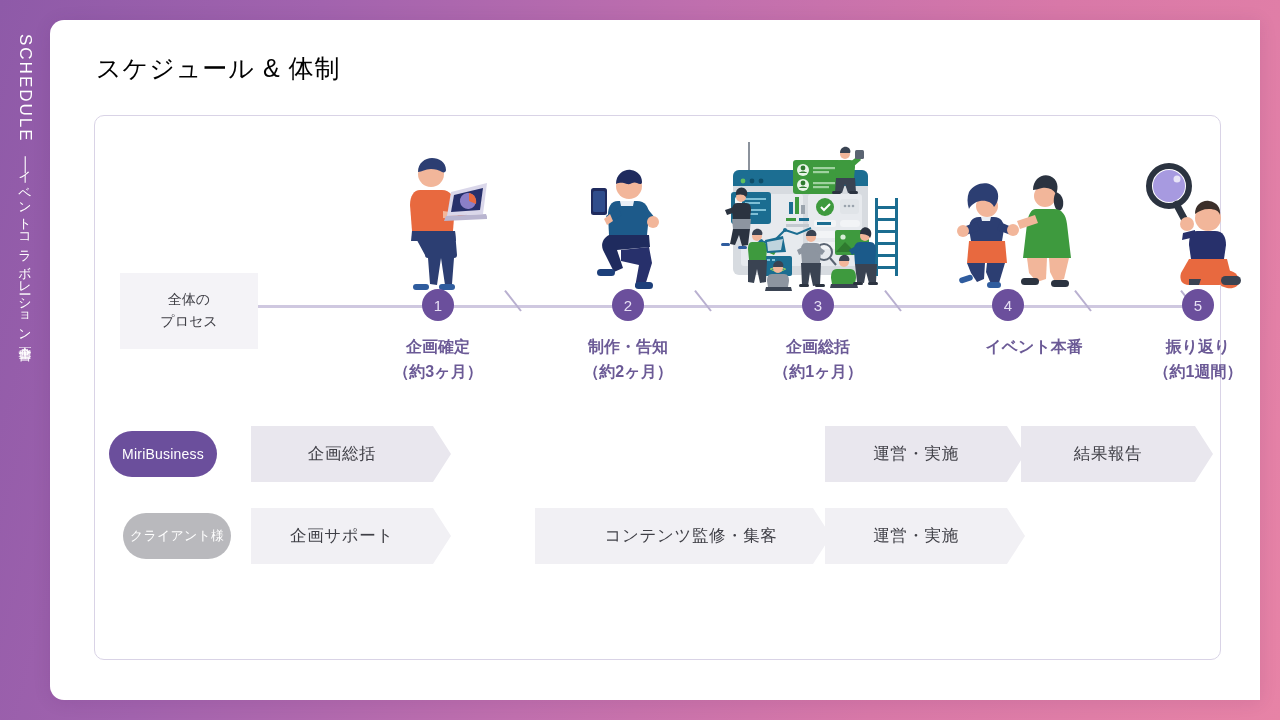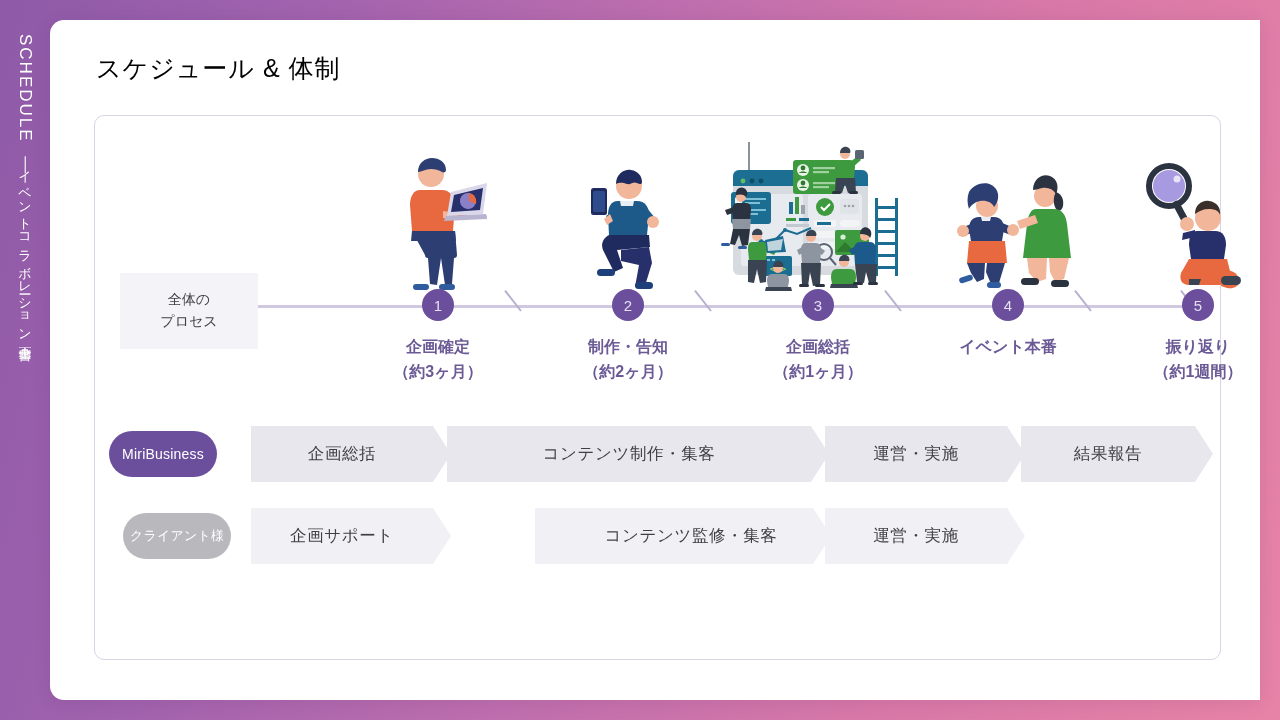"イベント本番" div.step-cap { left: 750px -> 776px }
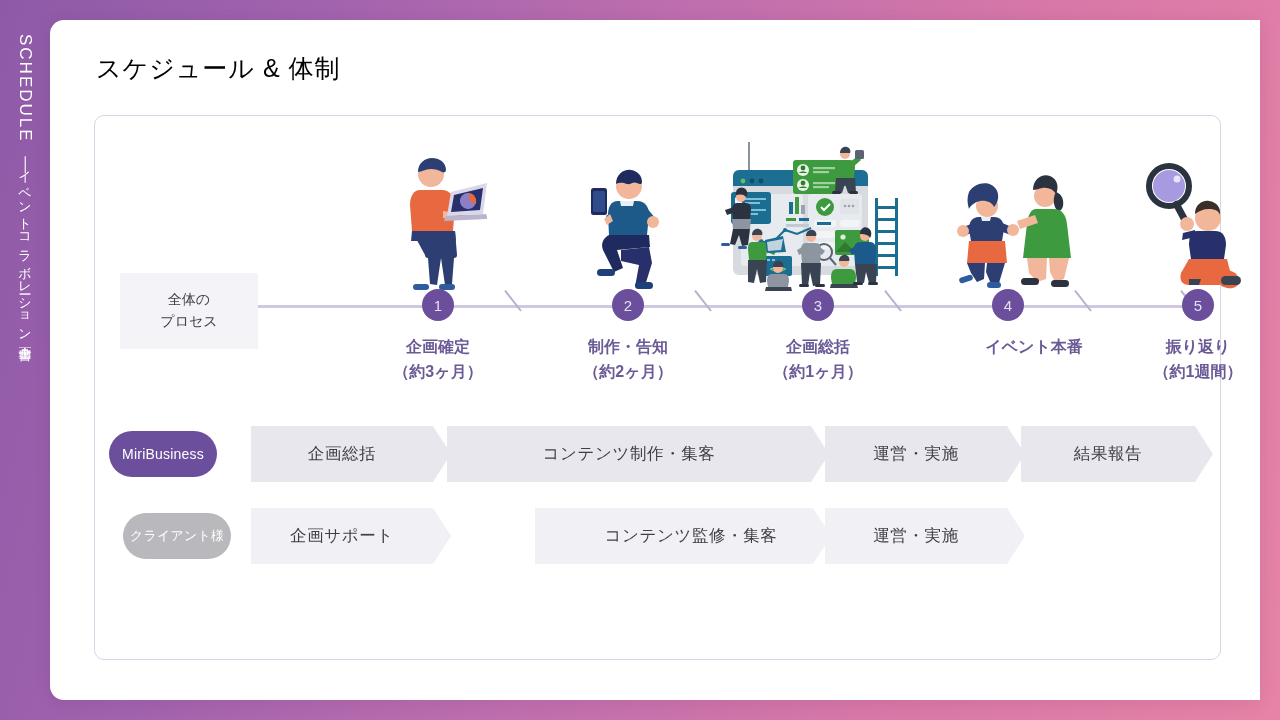"コンテンツ制作・集客" div.chev { html: <div> <span>コンテンツ制作・集客</span> </div> -> none }
